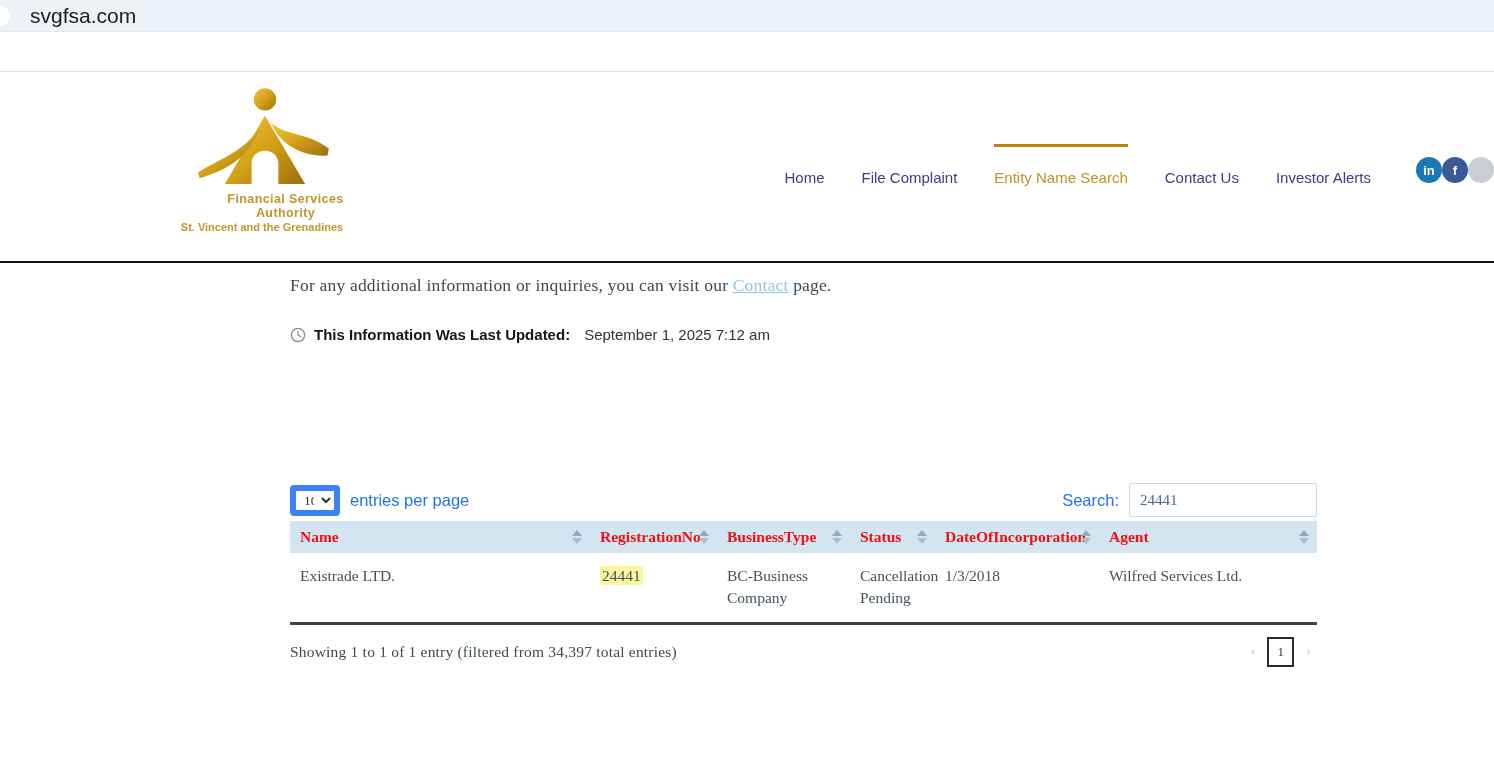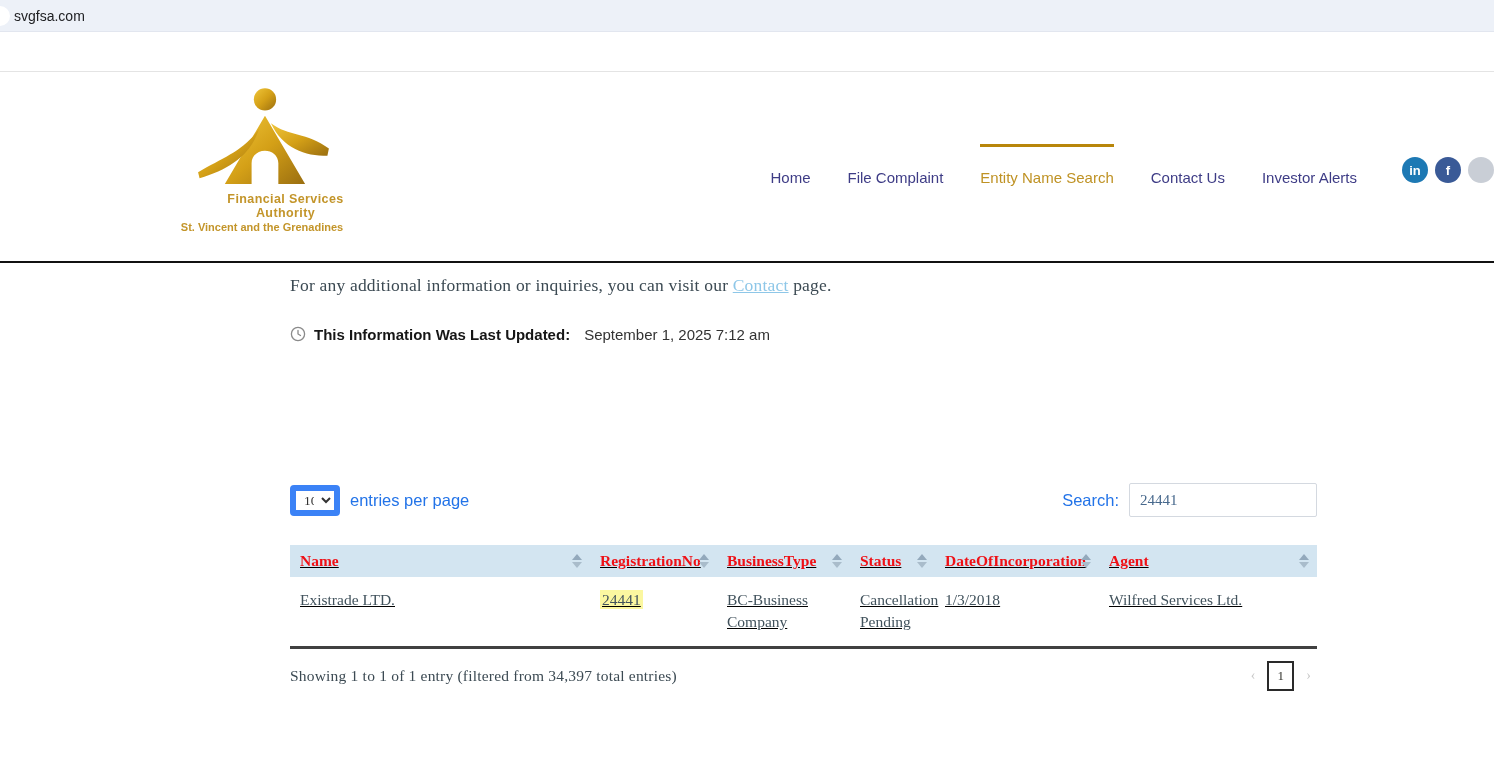"svgfsa.com" .browser-url { font-size: 14px -> 21px; margin-left: 14px -> 30px }
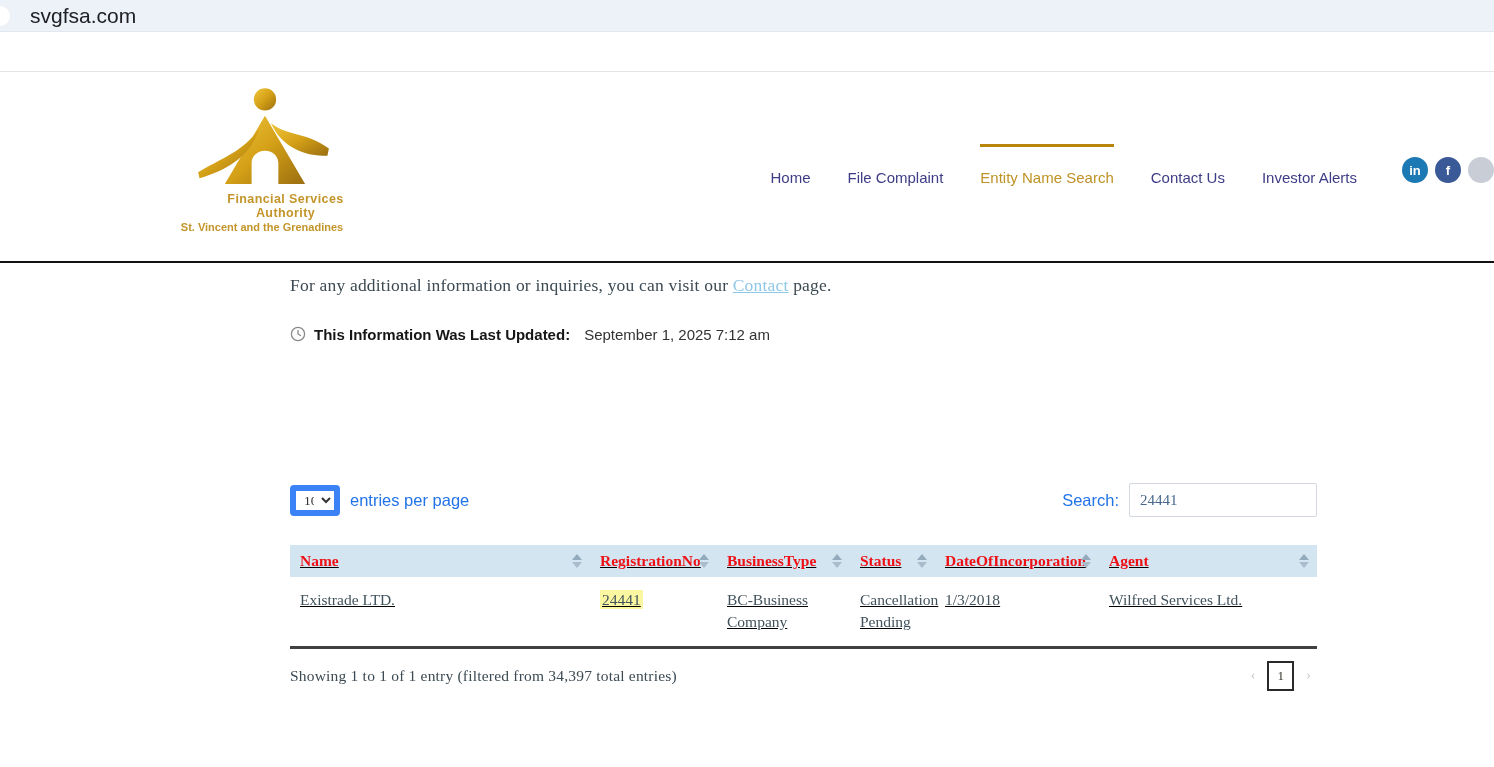"in" .social { gap: 7px -> 0 }
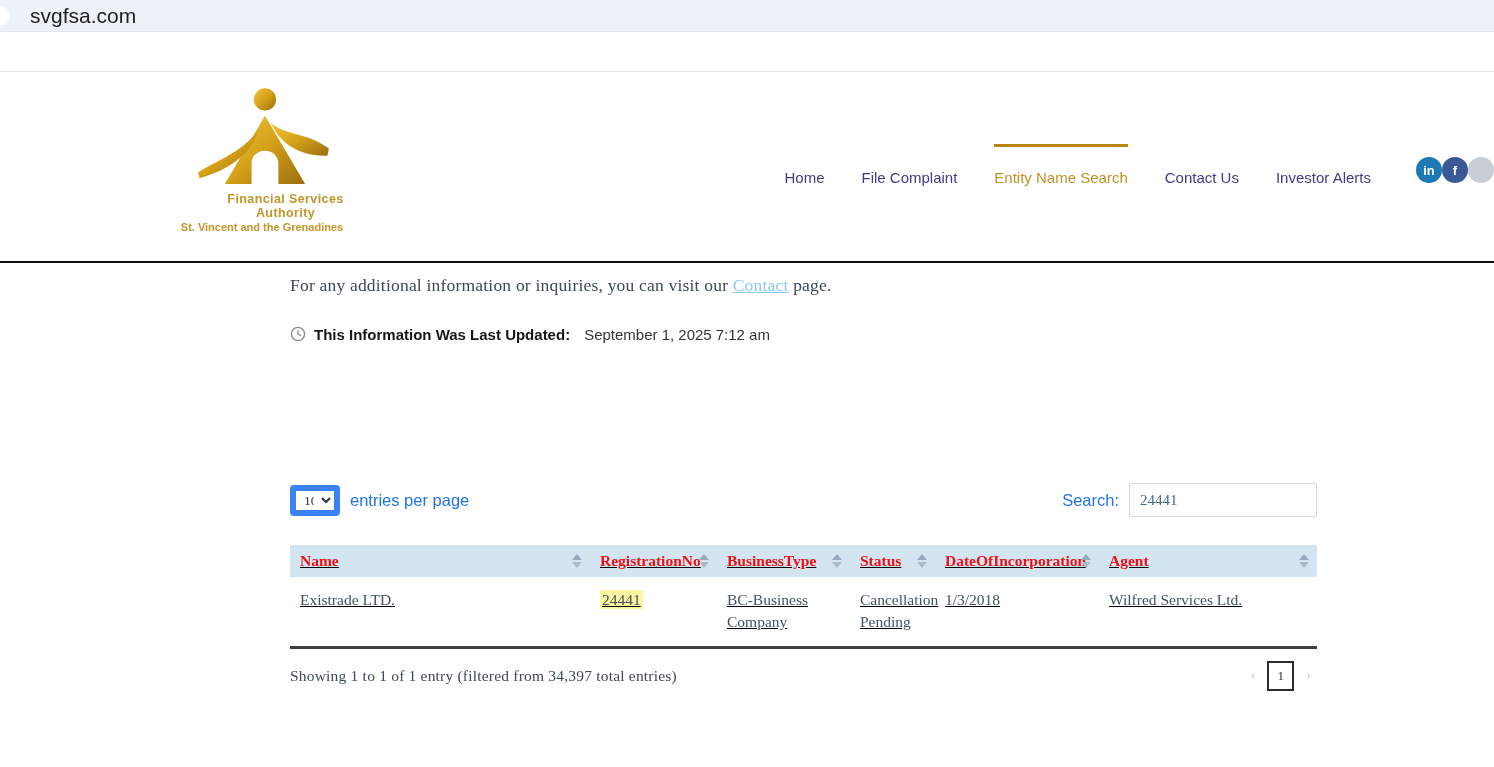"This Information Was Last Updated:" .last-updated { align-items: none -> center }
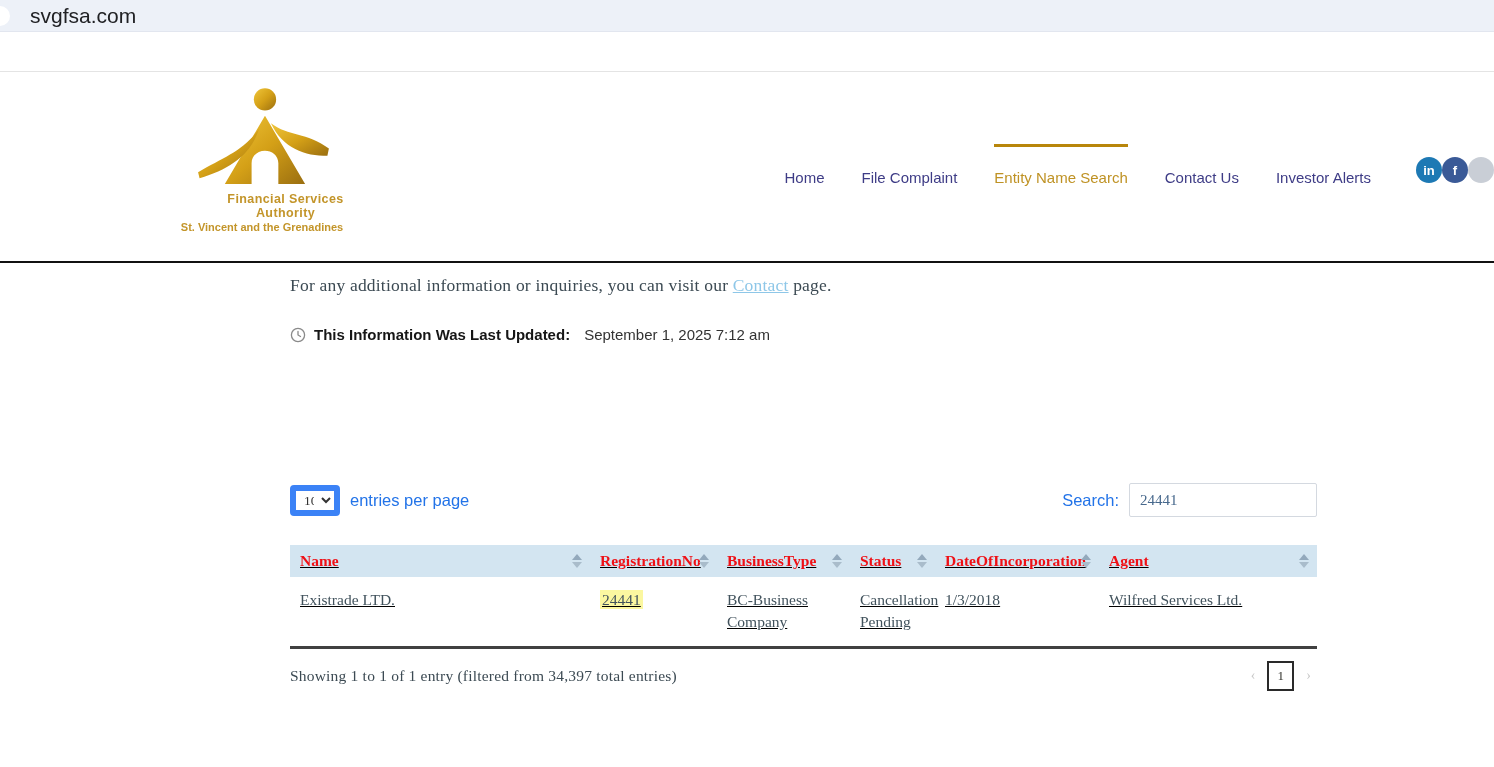"Name" table.results { margin-top: 28px -> 4px; text-decoration: underline -> none }
